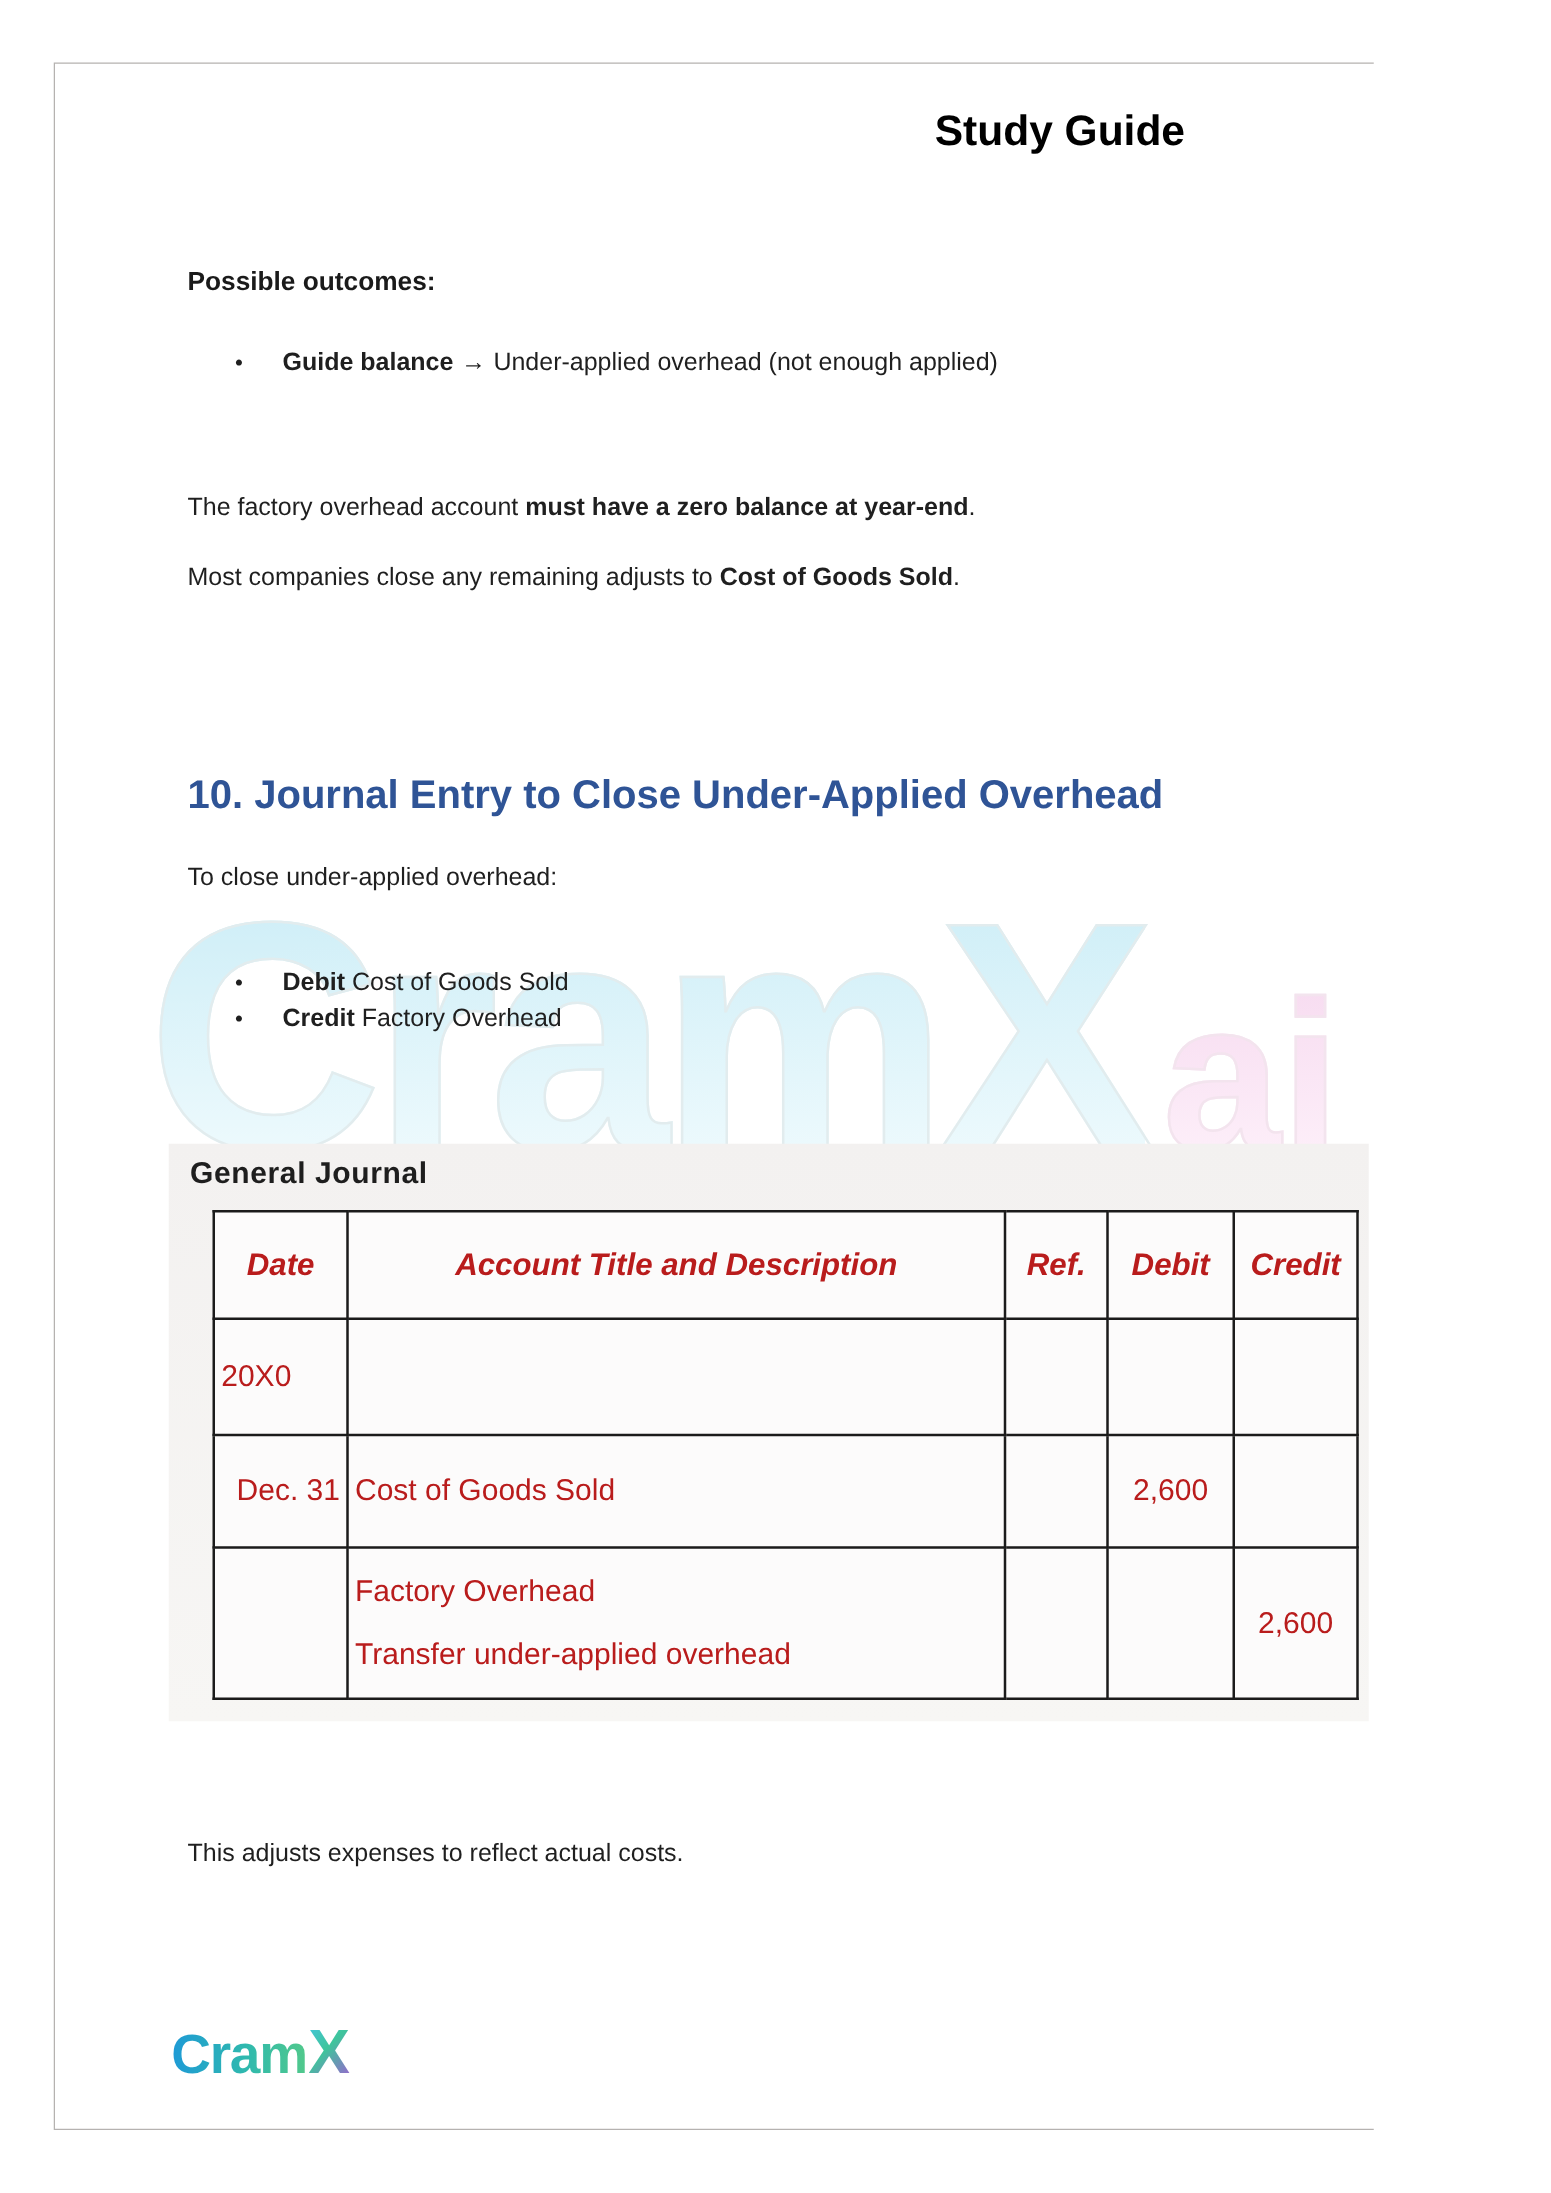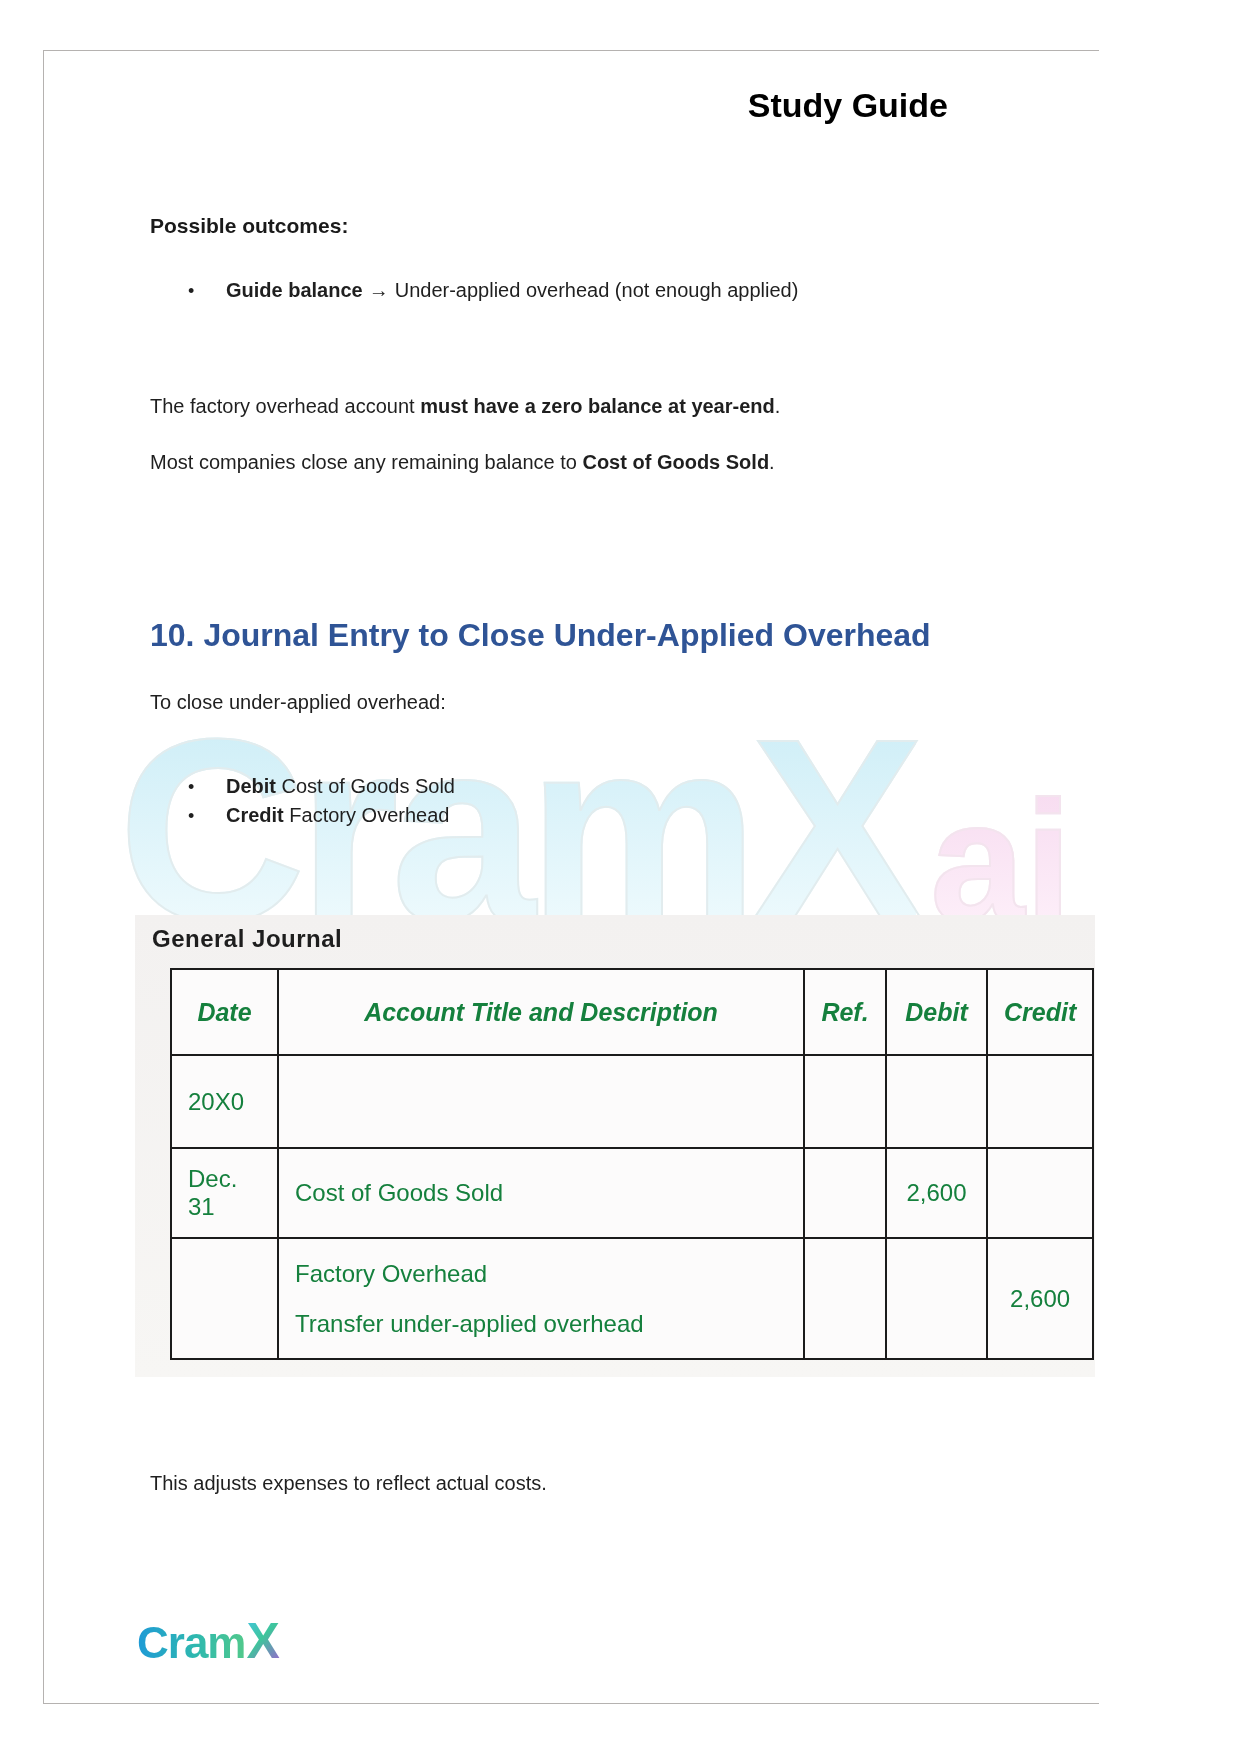"Most companies close any remaining" span { text: balance -> adjusts }
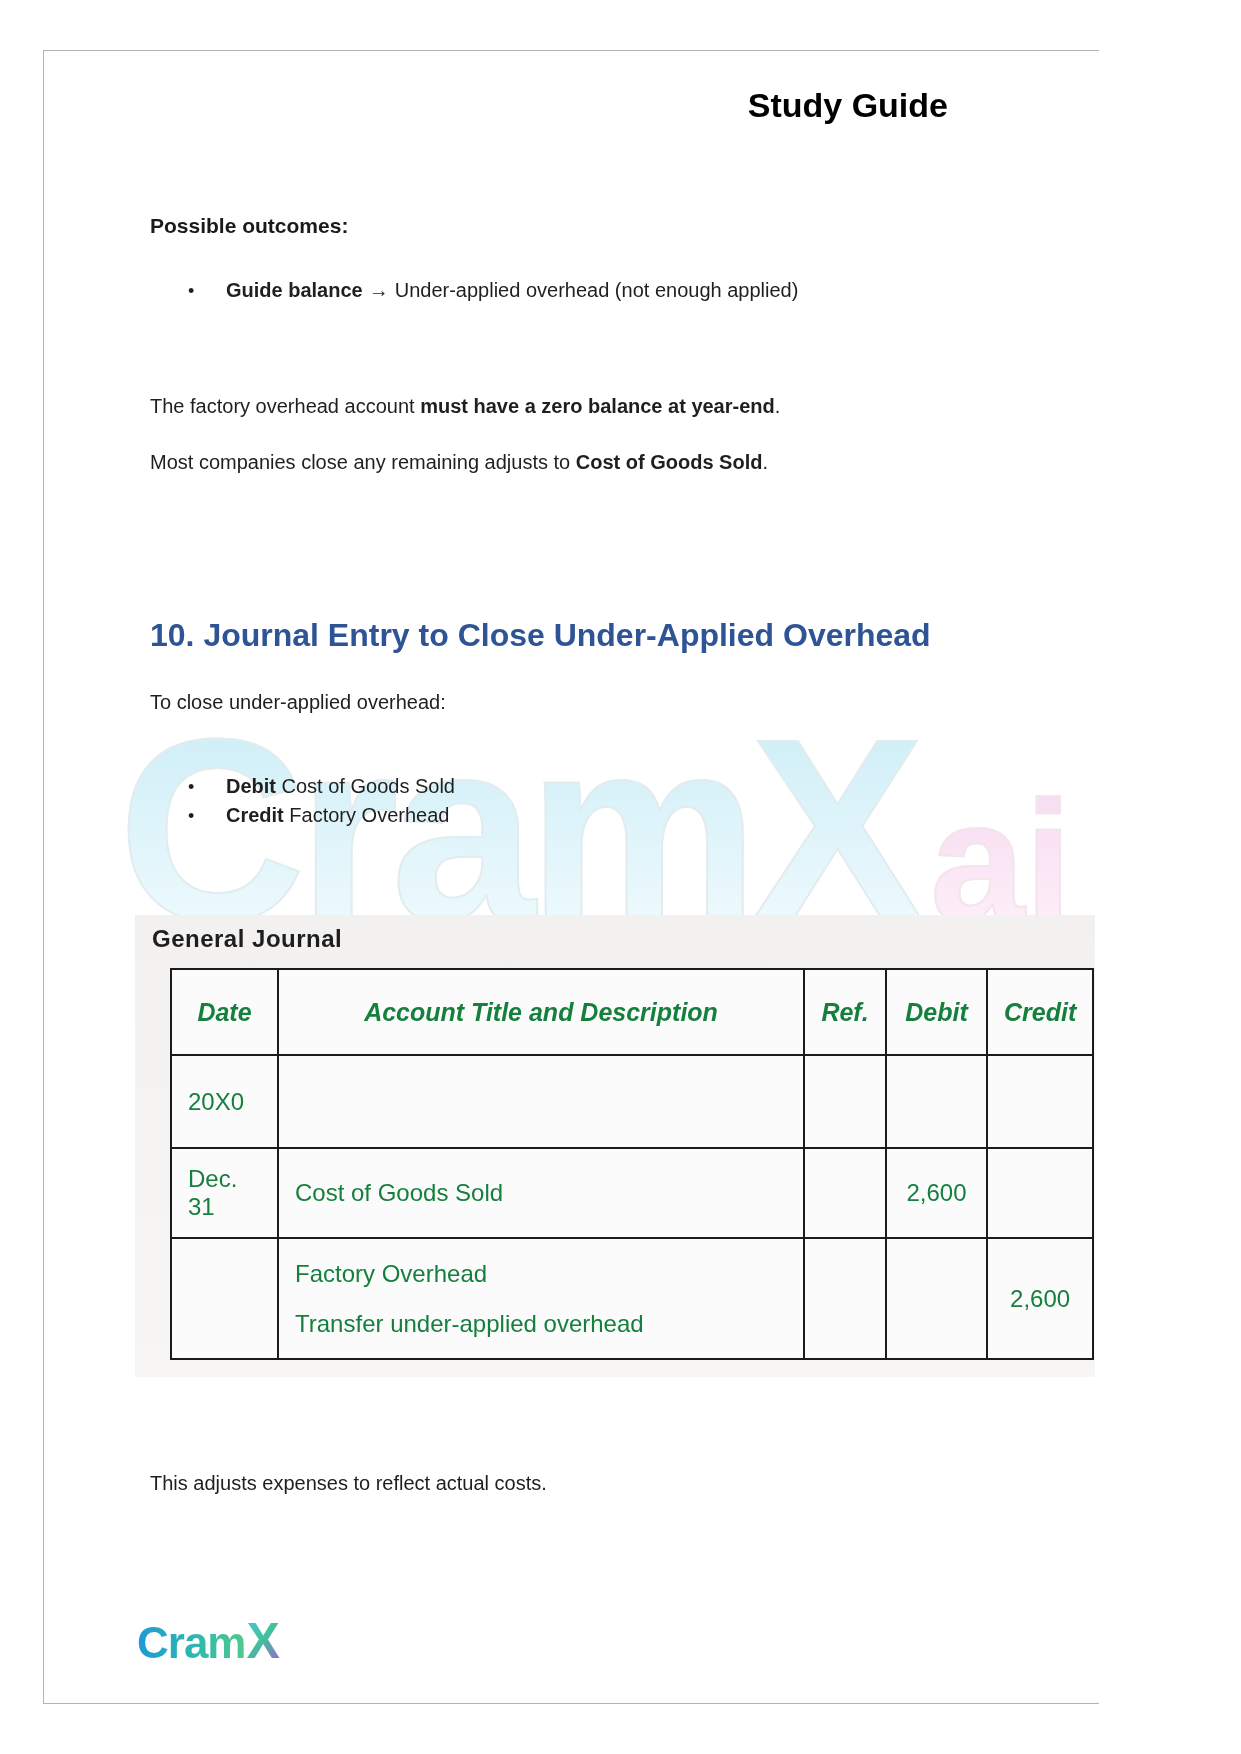"Date" table.gj th, table.gj td { color: #15803d -> #b91c1c; padding: 16px -> 5px }
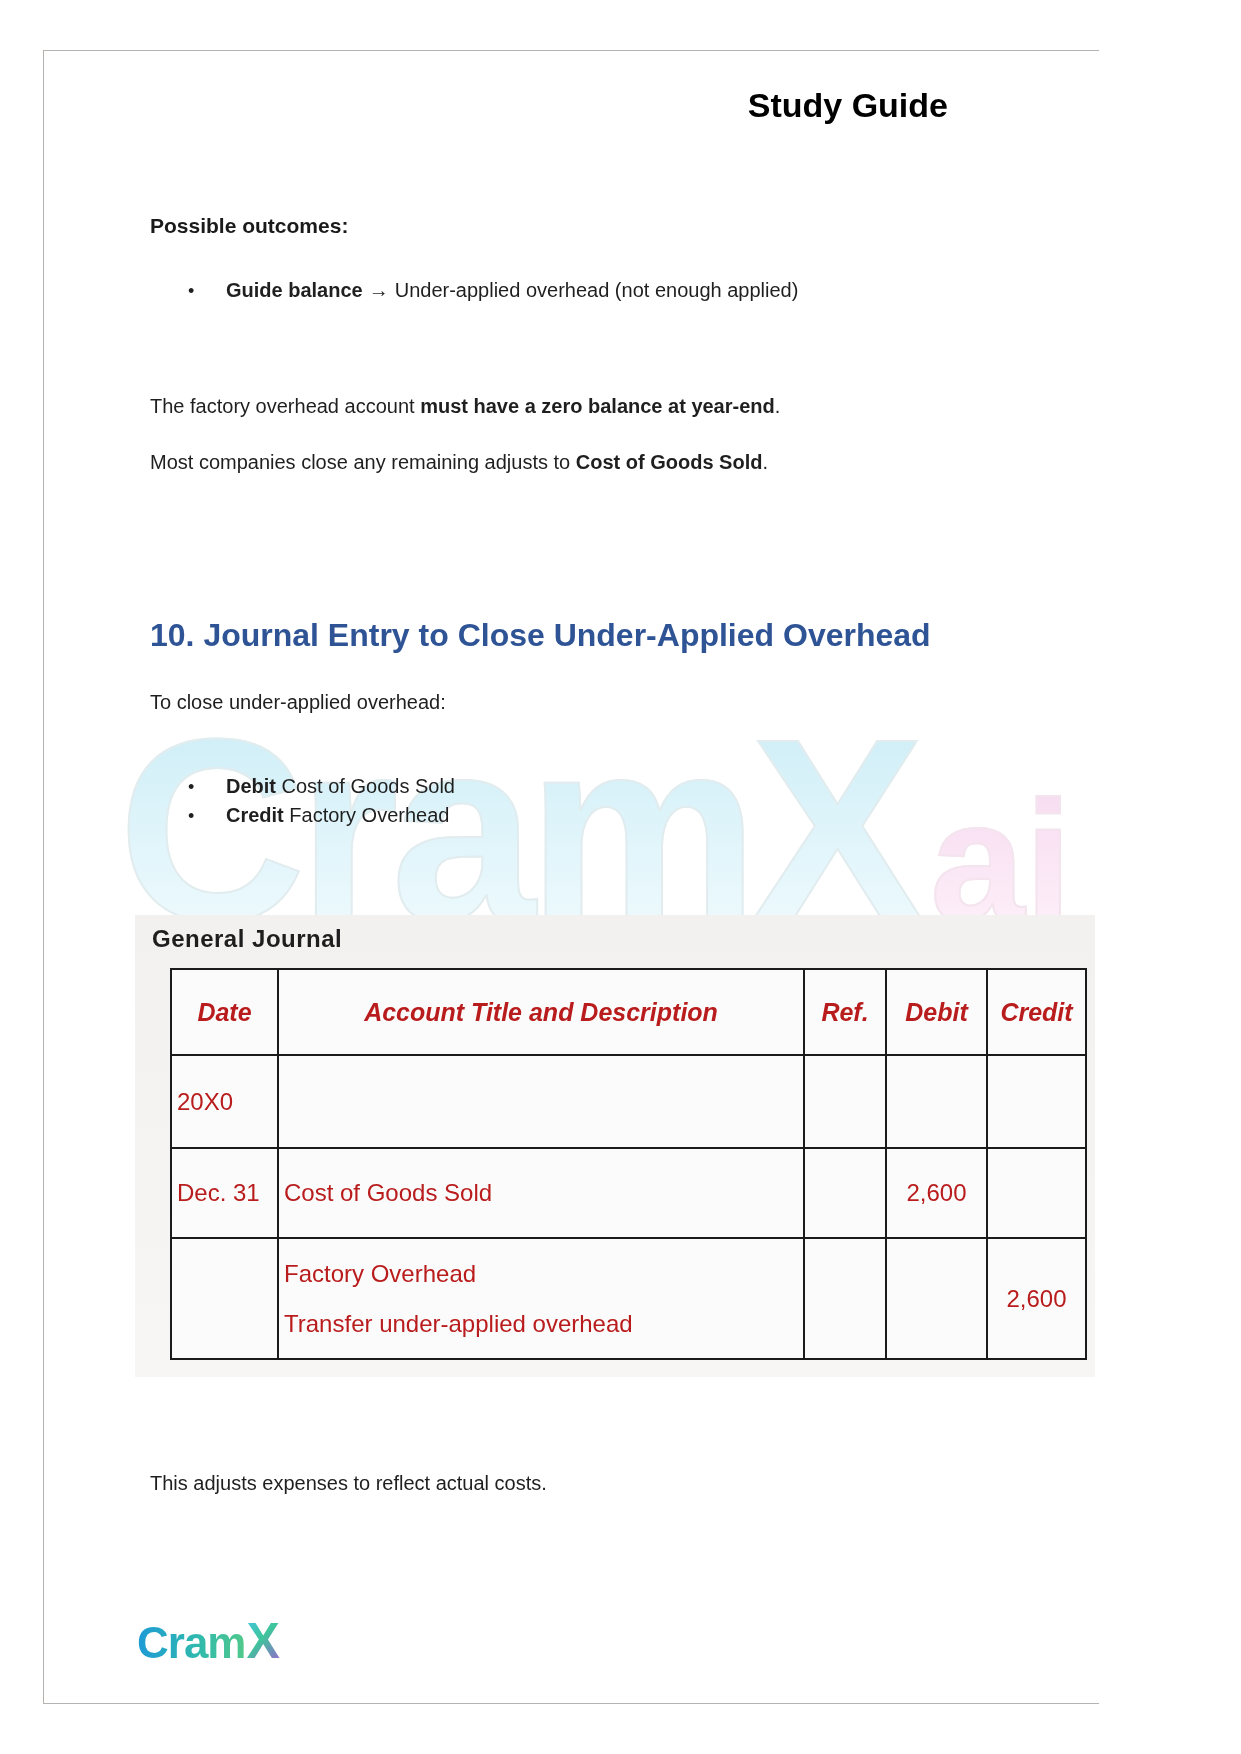"Dec. 31" .cell-date-center { text-align: left -> right }
